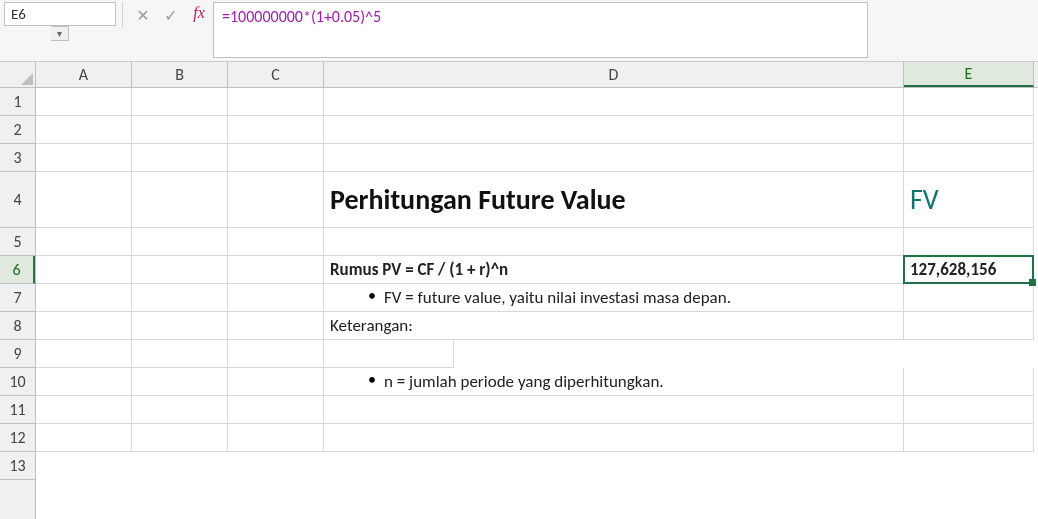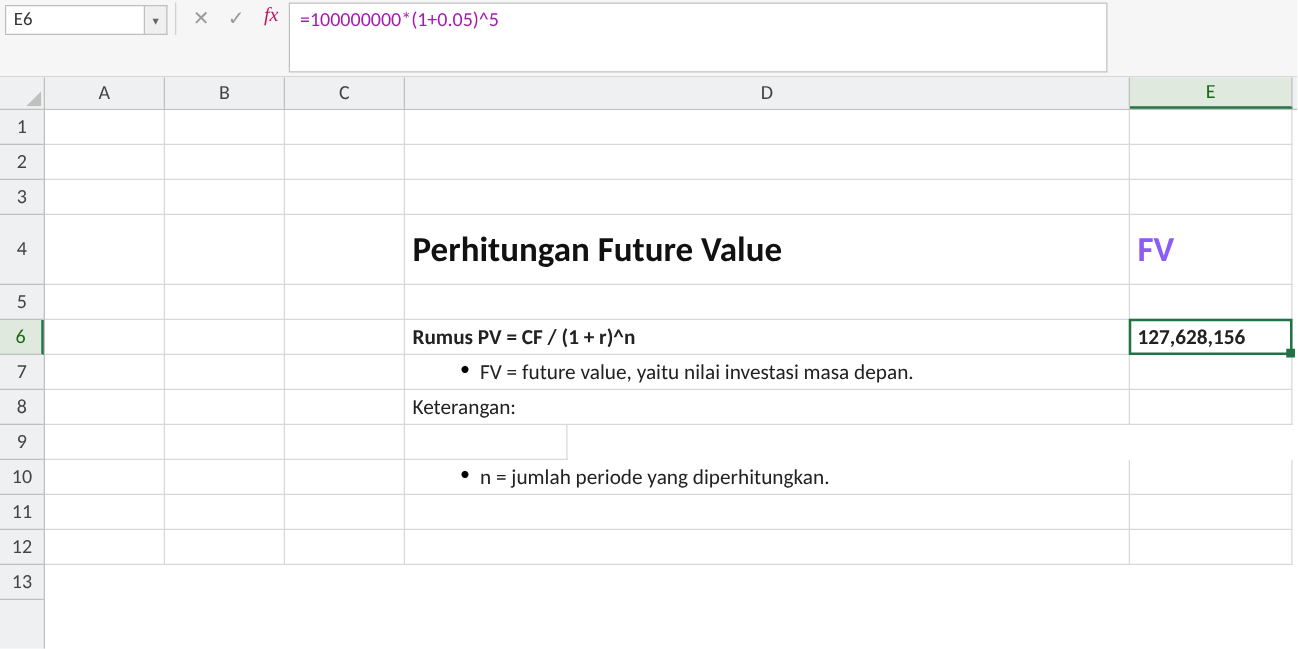"E6" .namebox-wrap { flex-direction: none -> column }
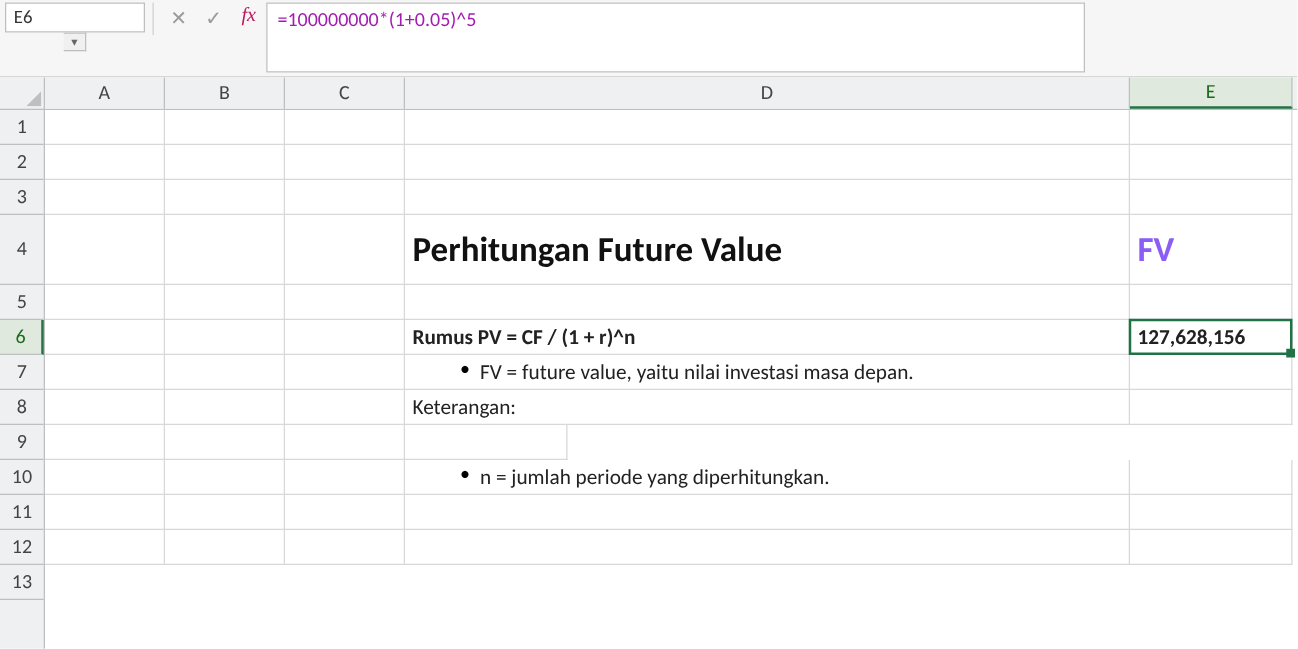"FV" .fv-label { color: #8b5cf6 -> #0f766e; font-weight: 700 -> 400 }
